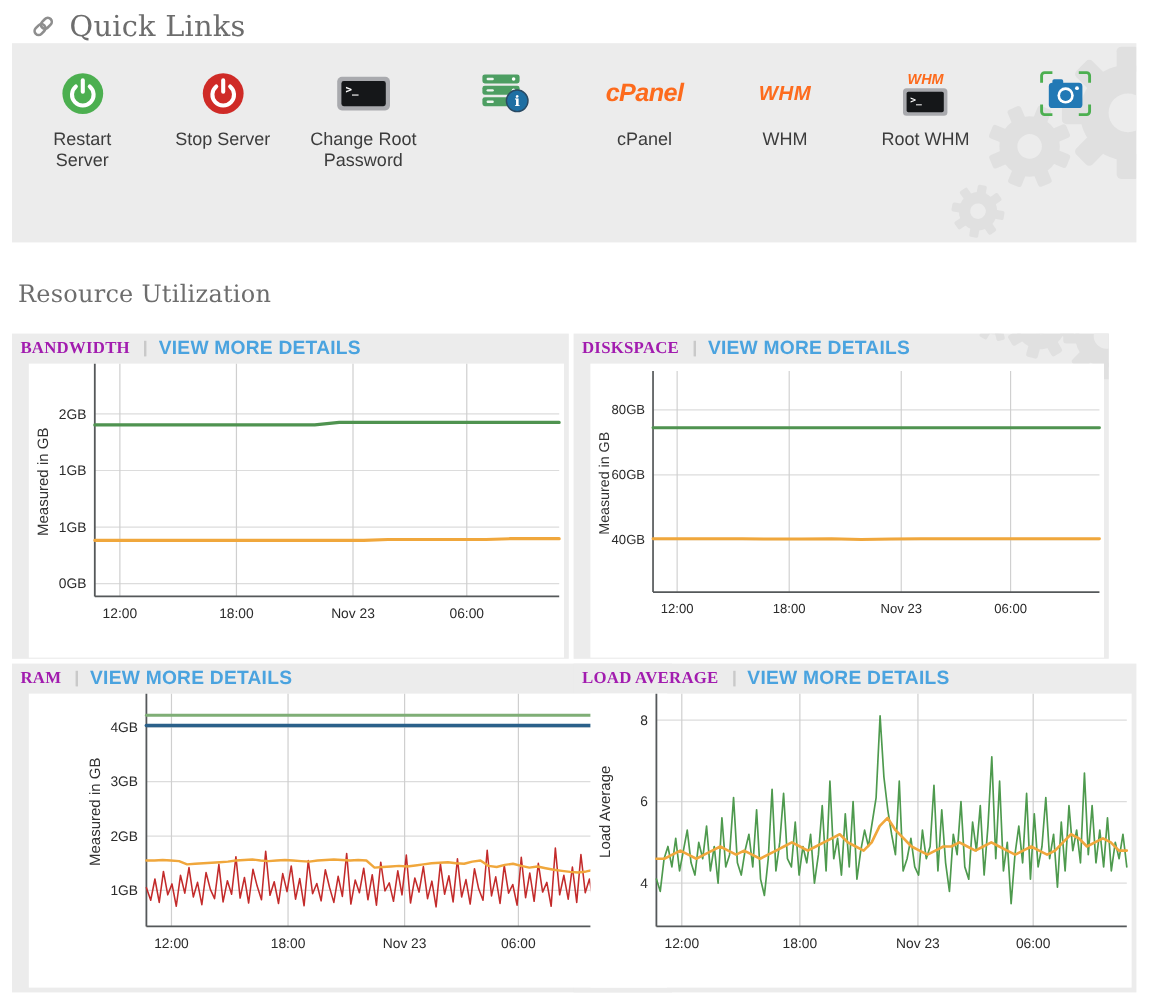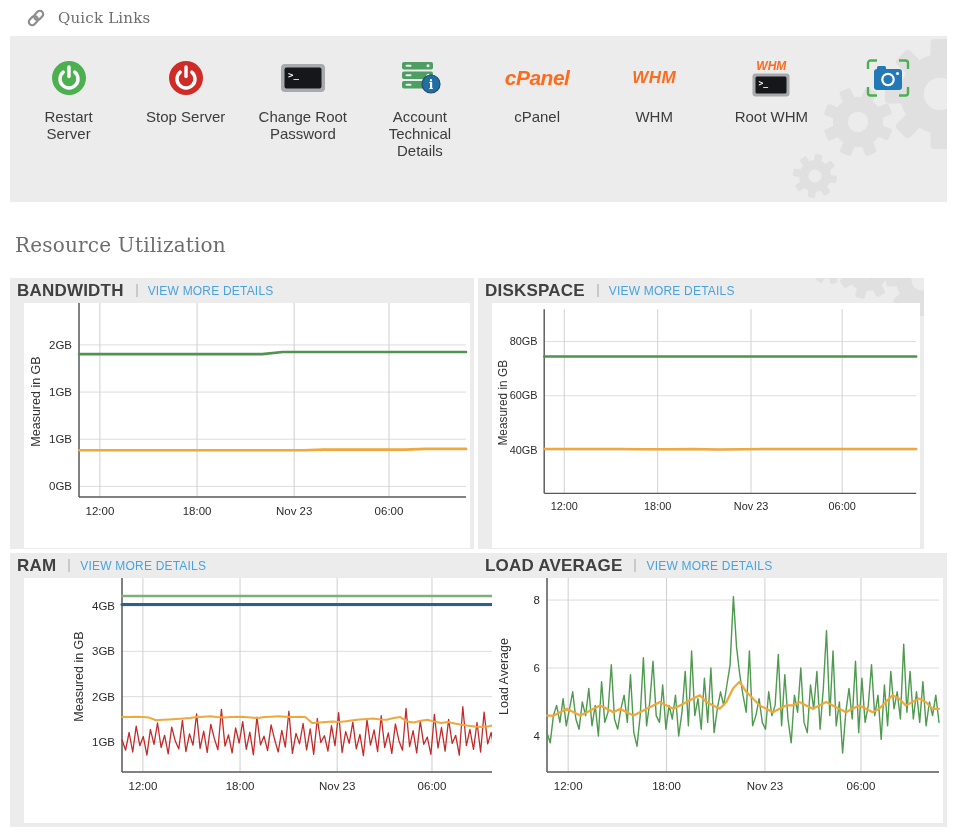"Quick Links" .page-header h1 { font-size: 15px -> 24px }
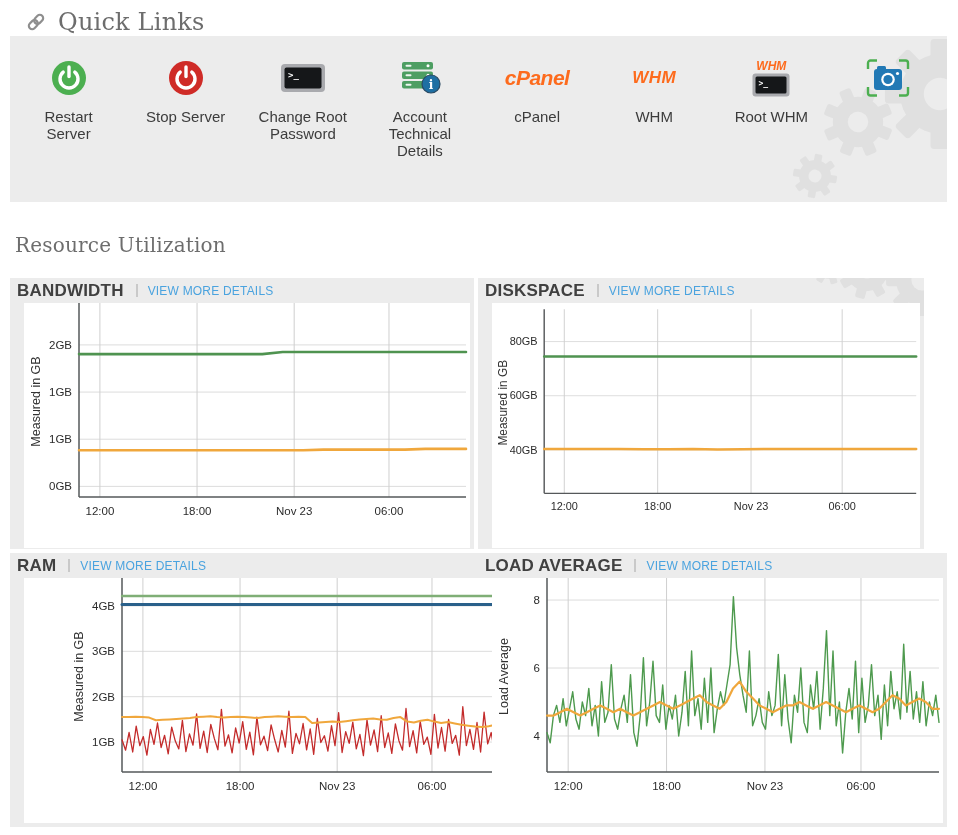"Account Technical Details" span.ql-label { html: <span>Account Technical Details</span> -> none }
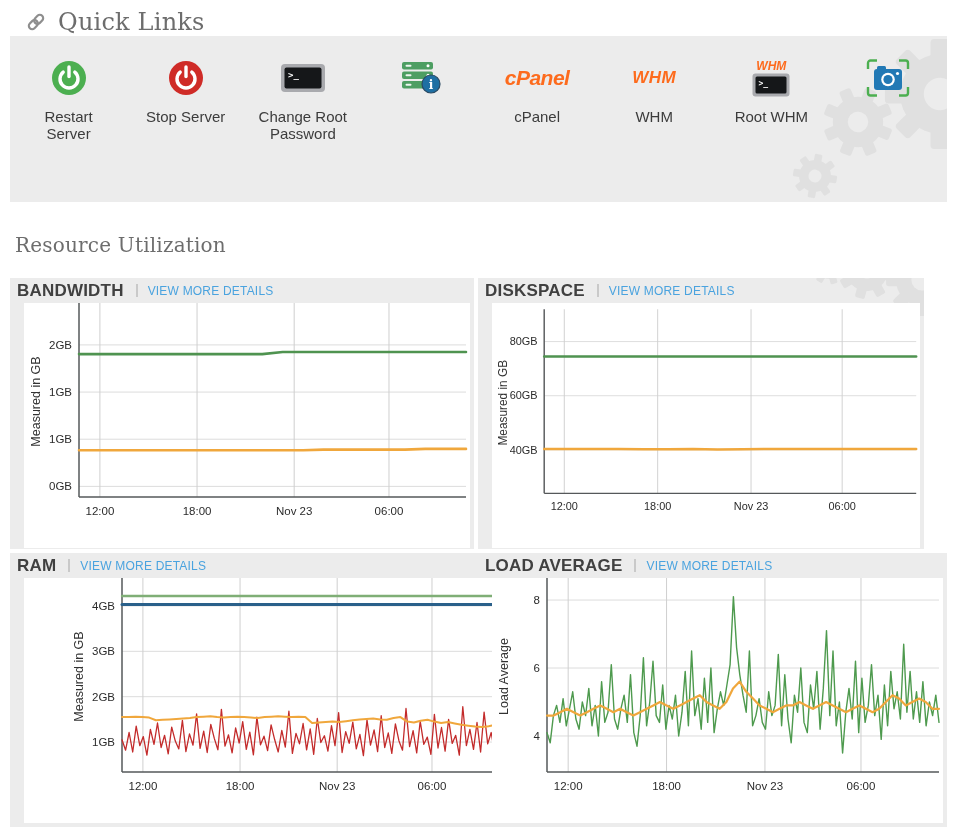"BANDWIDTH" .chart-title { color: #404040 -> #a21caf; font-family: Liberation Sans, sans-serif -> Liberation Serif, serif; font-size: 17px -> 14px }
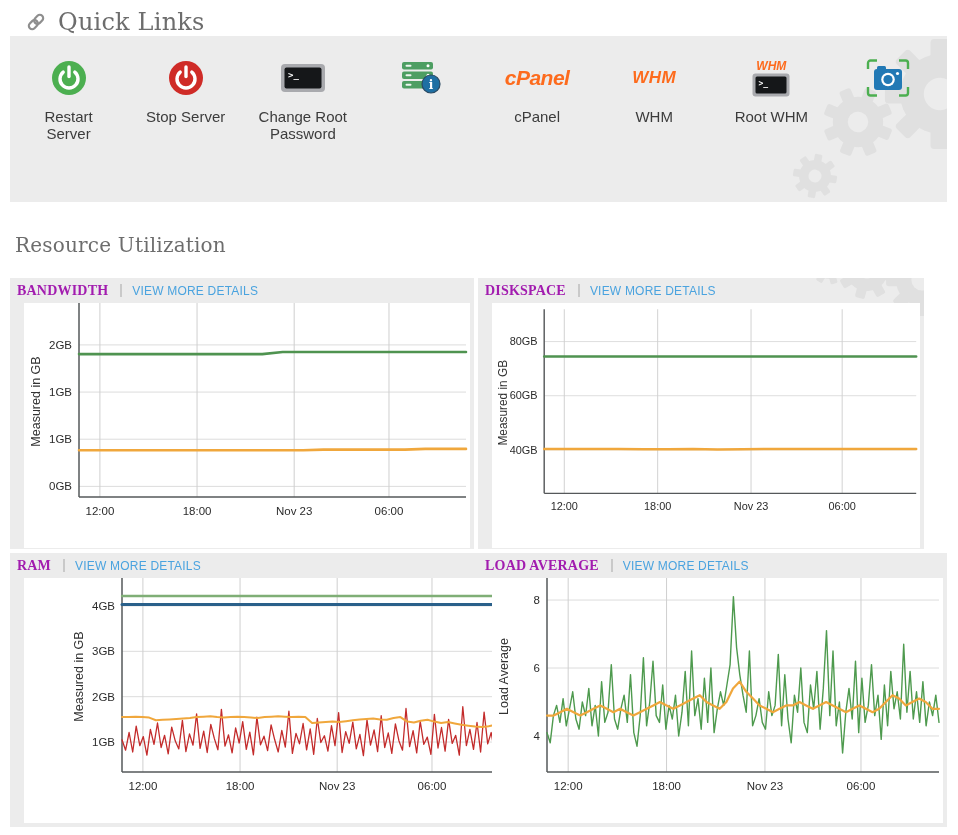"VIEW MORE DETAILS" .view-more { font-size: 12px -> 16px; font-weight: normal -> bold }
